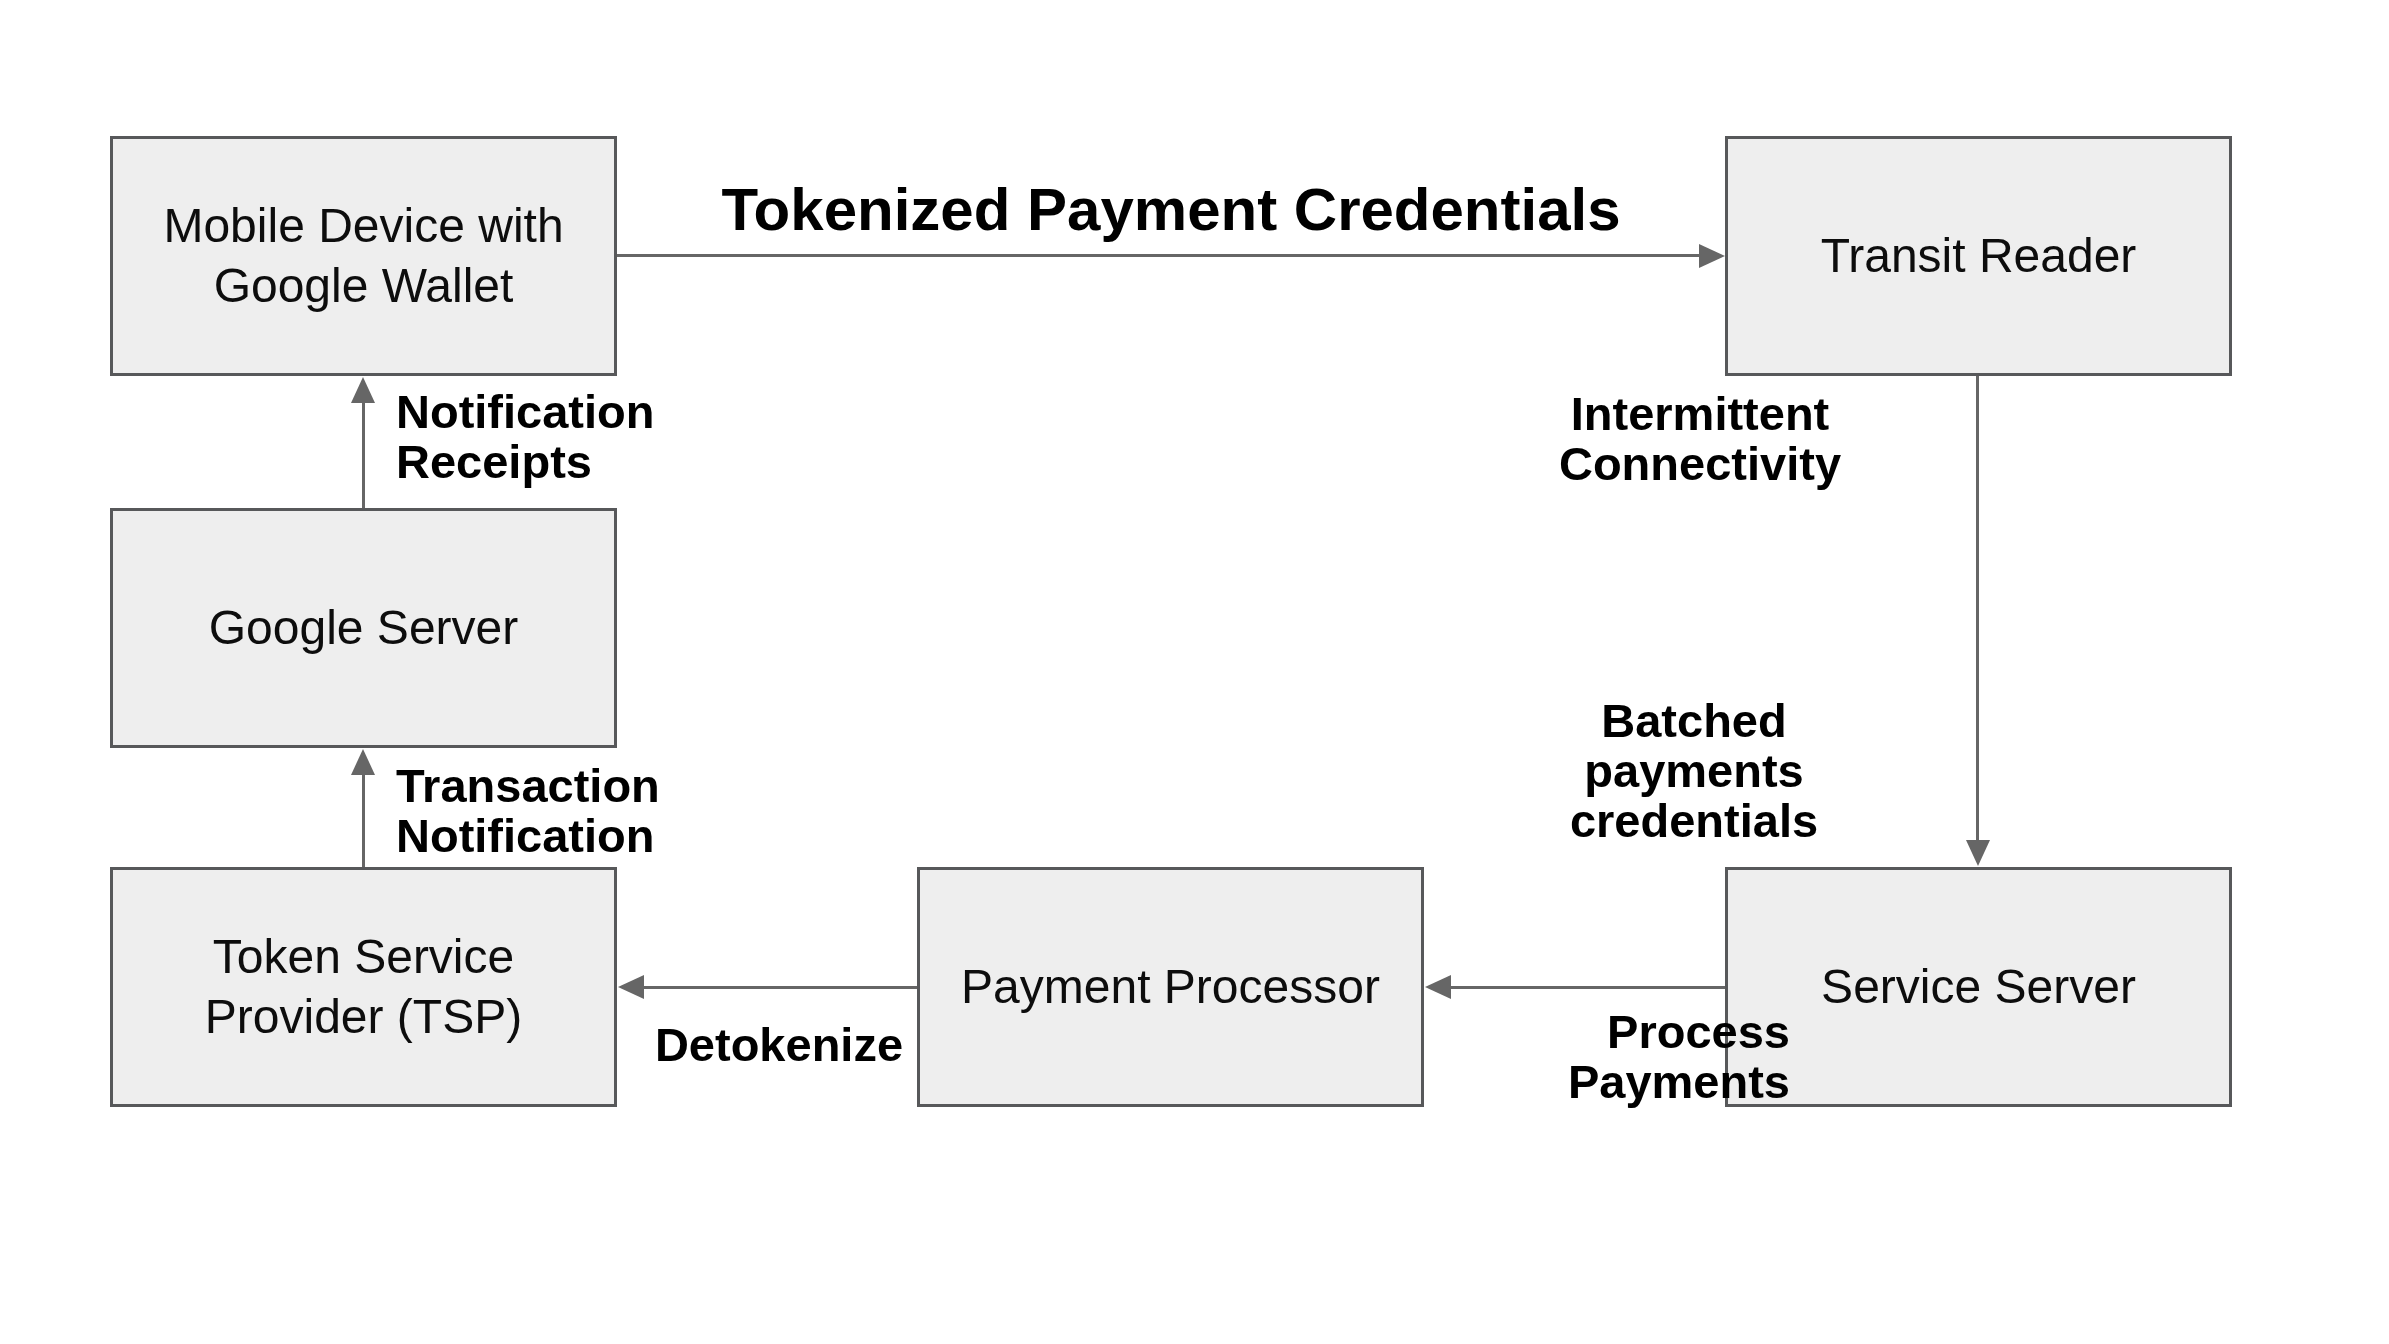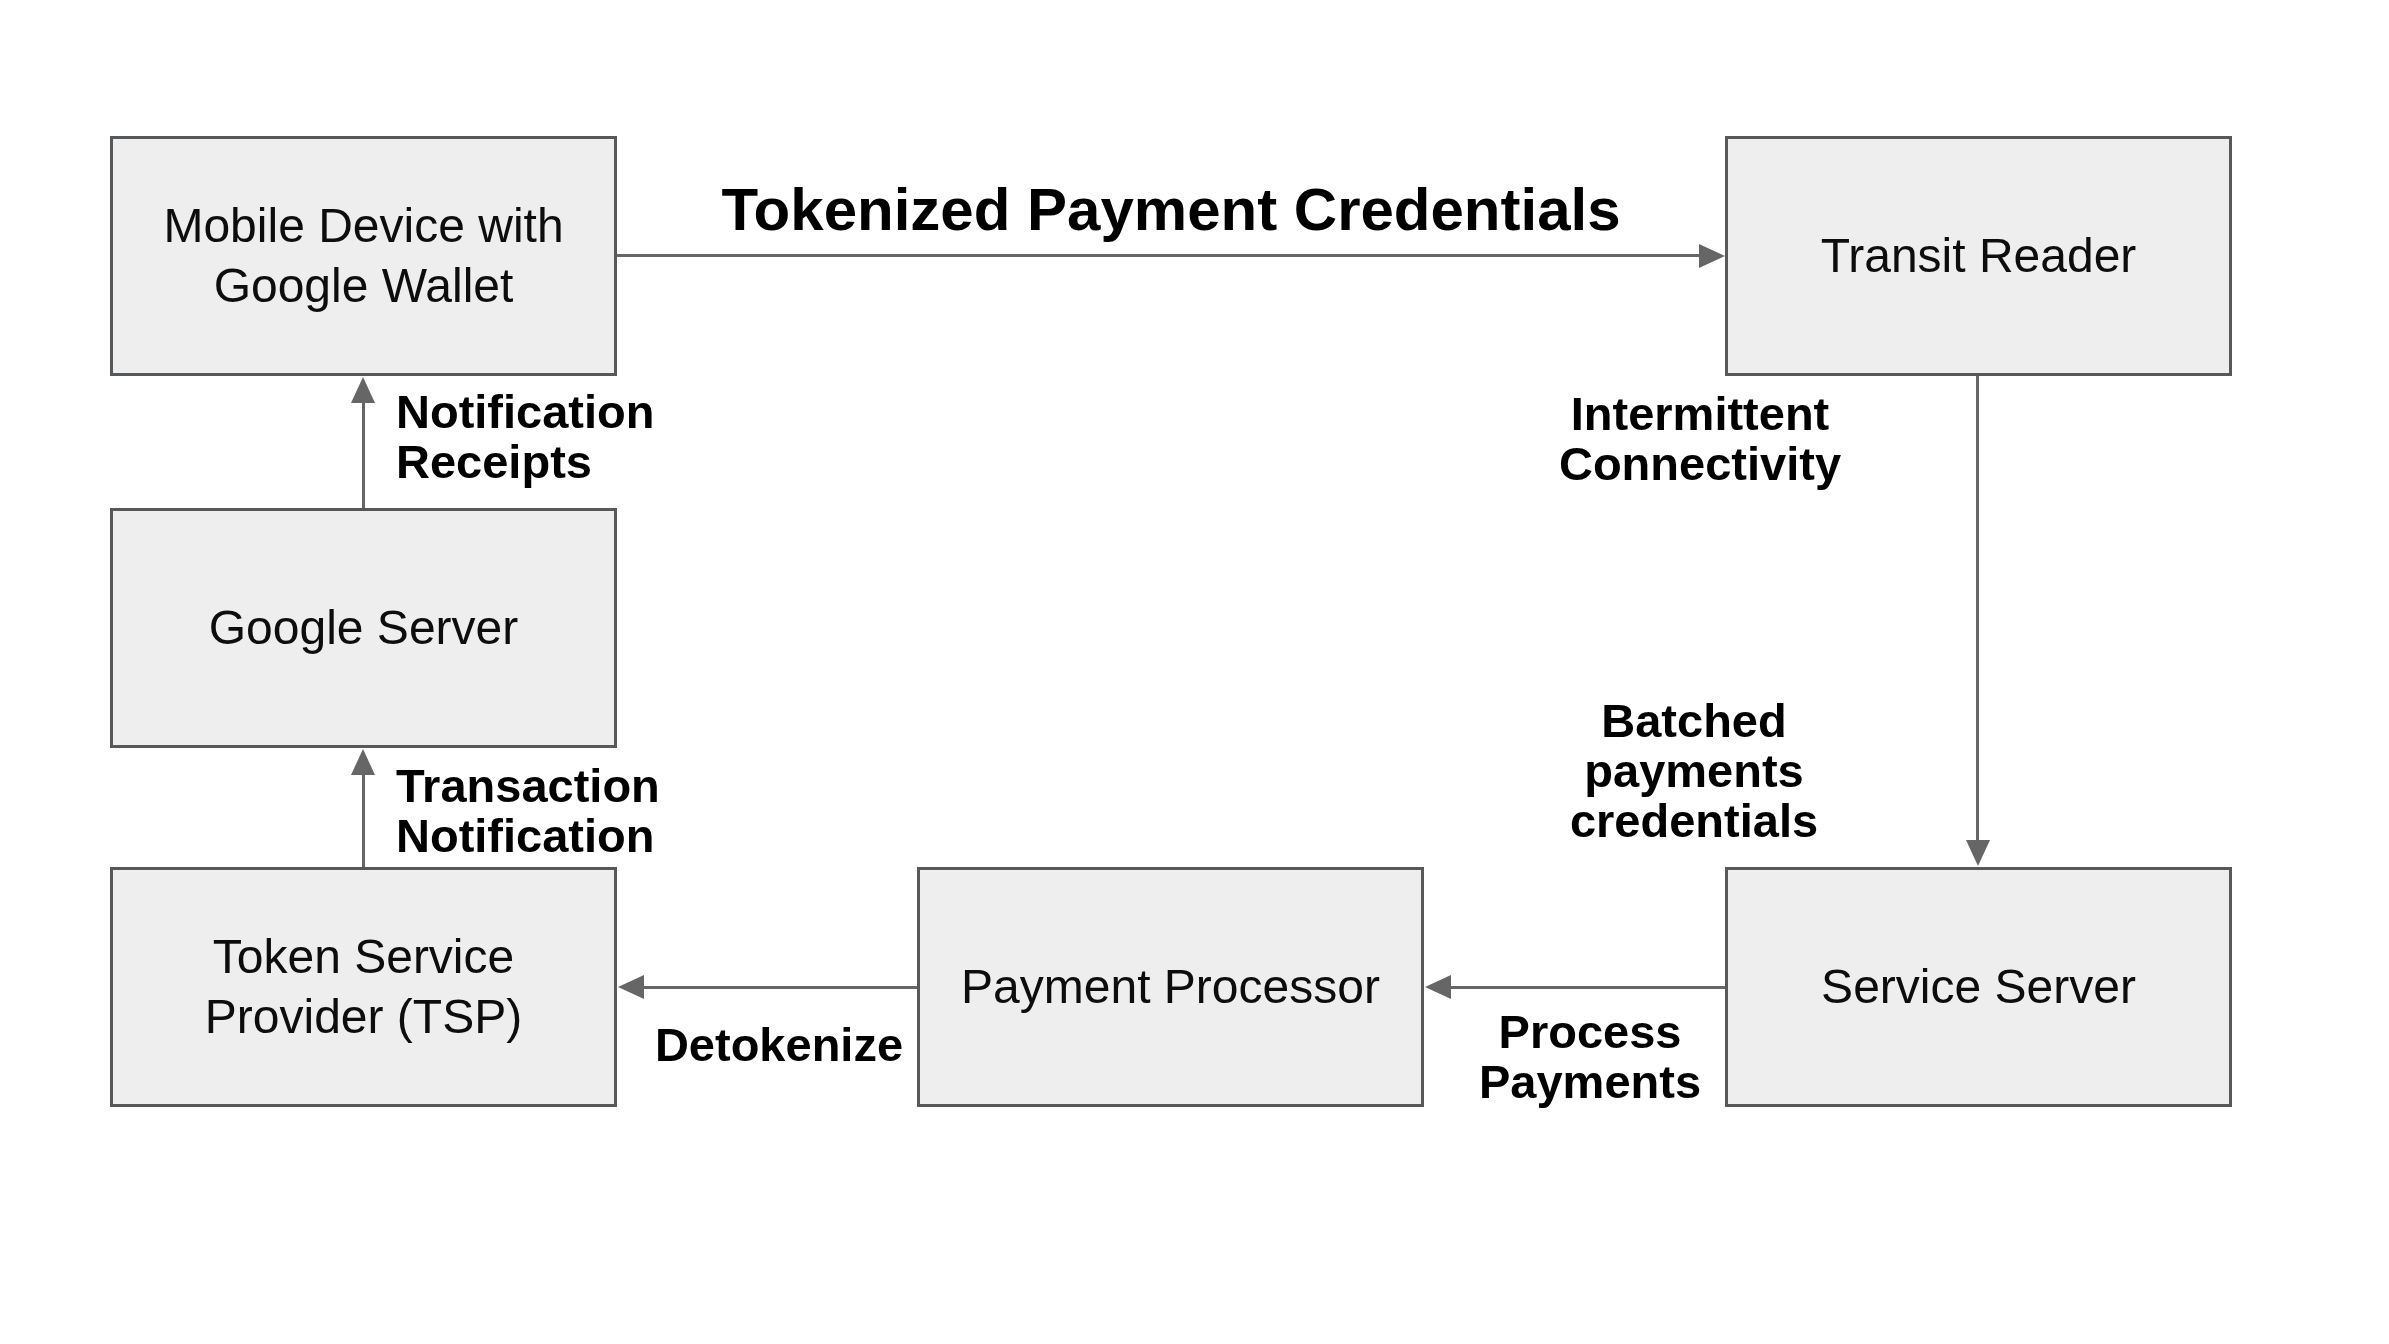"Process" #l-process { text-align: none -> right }
